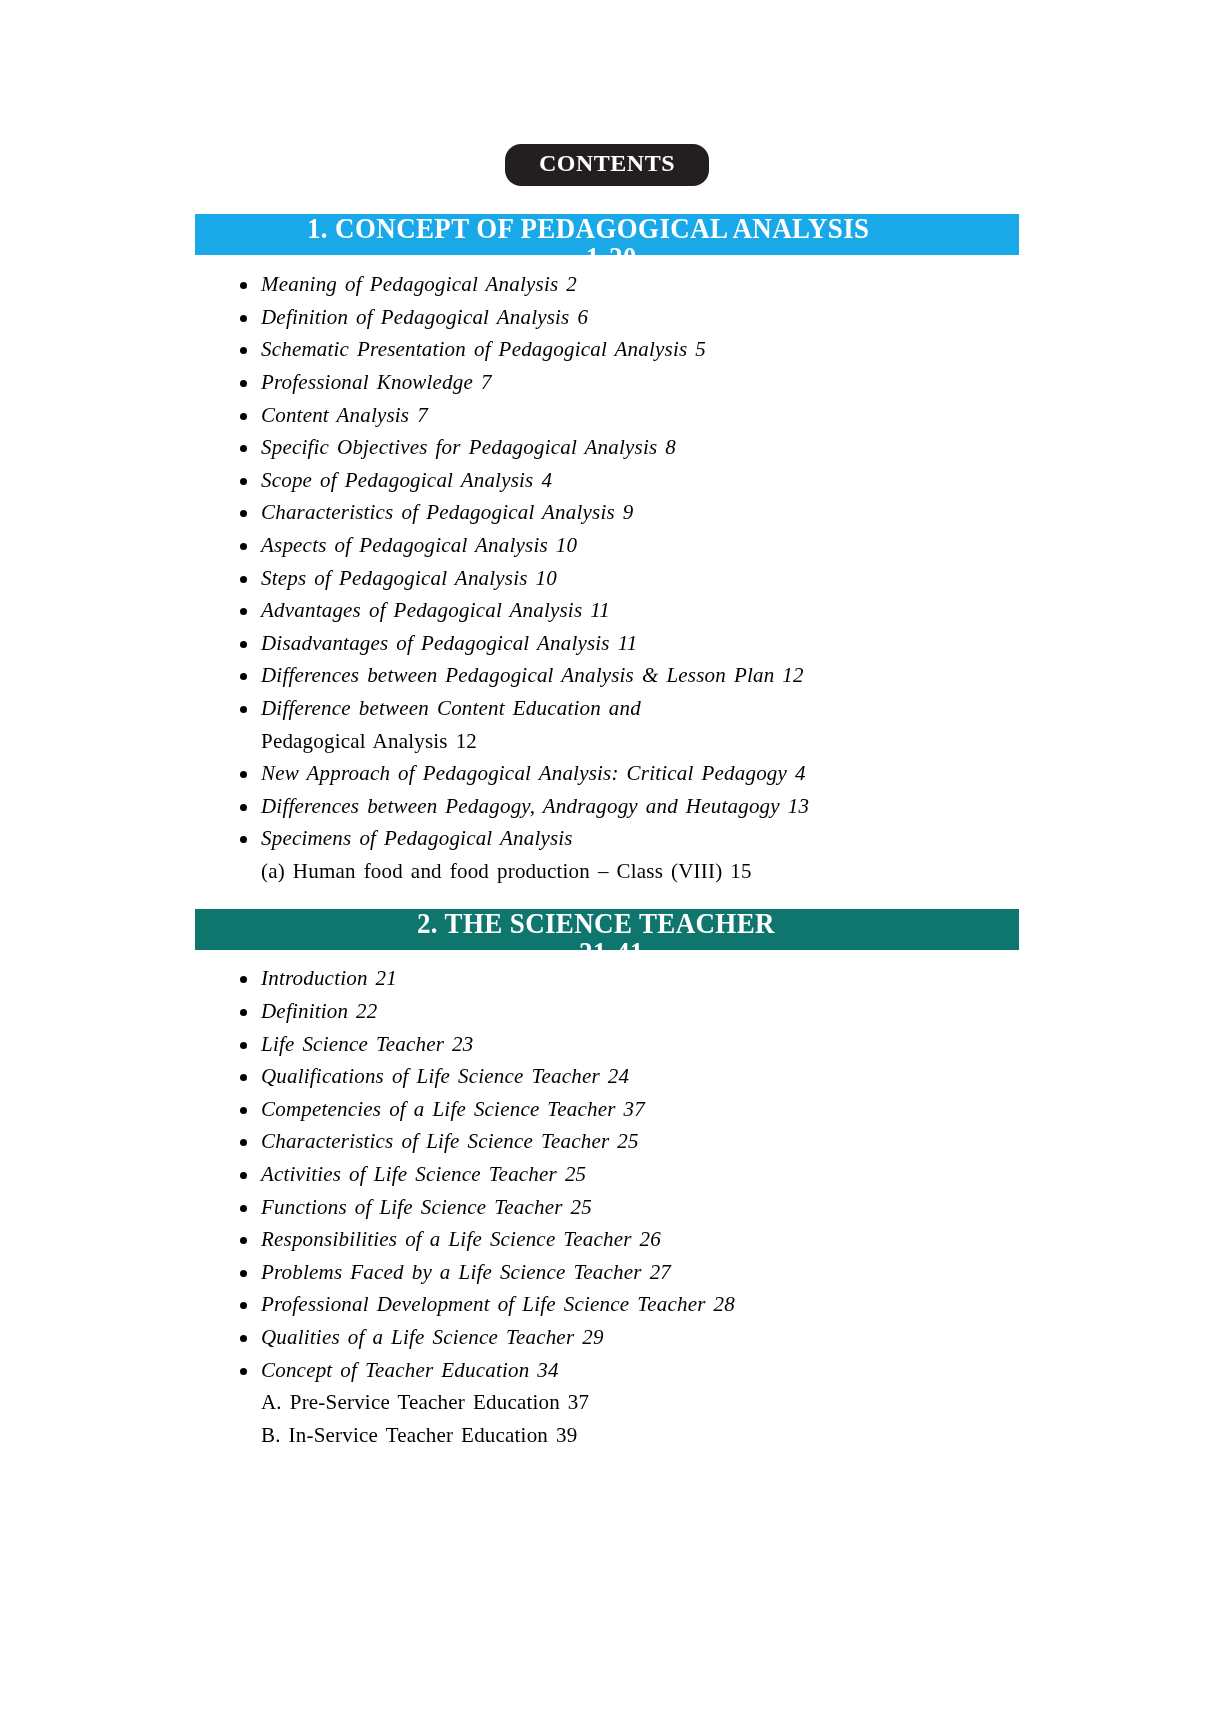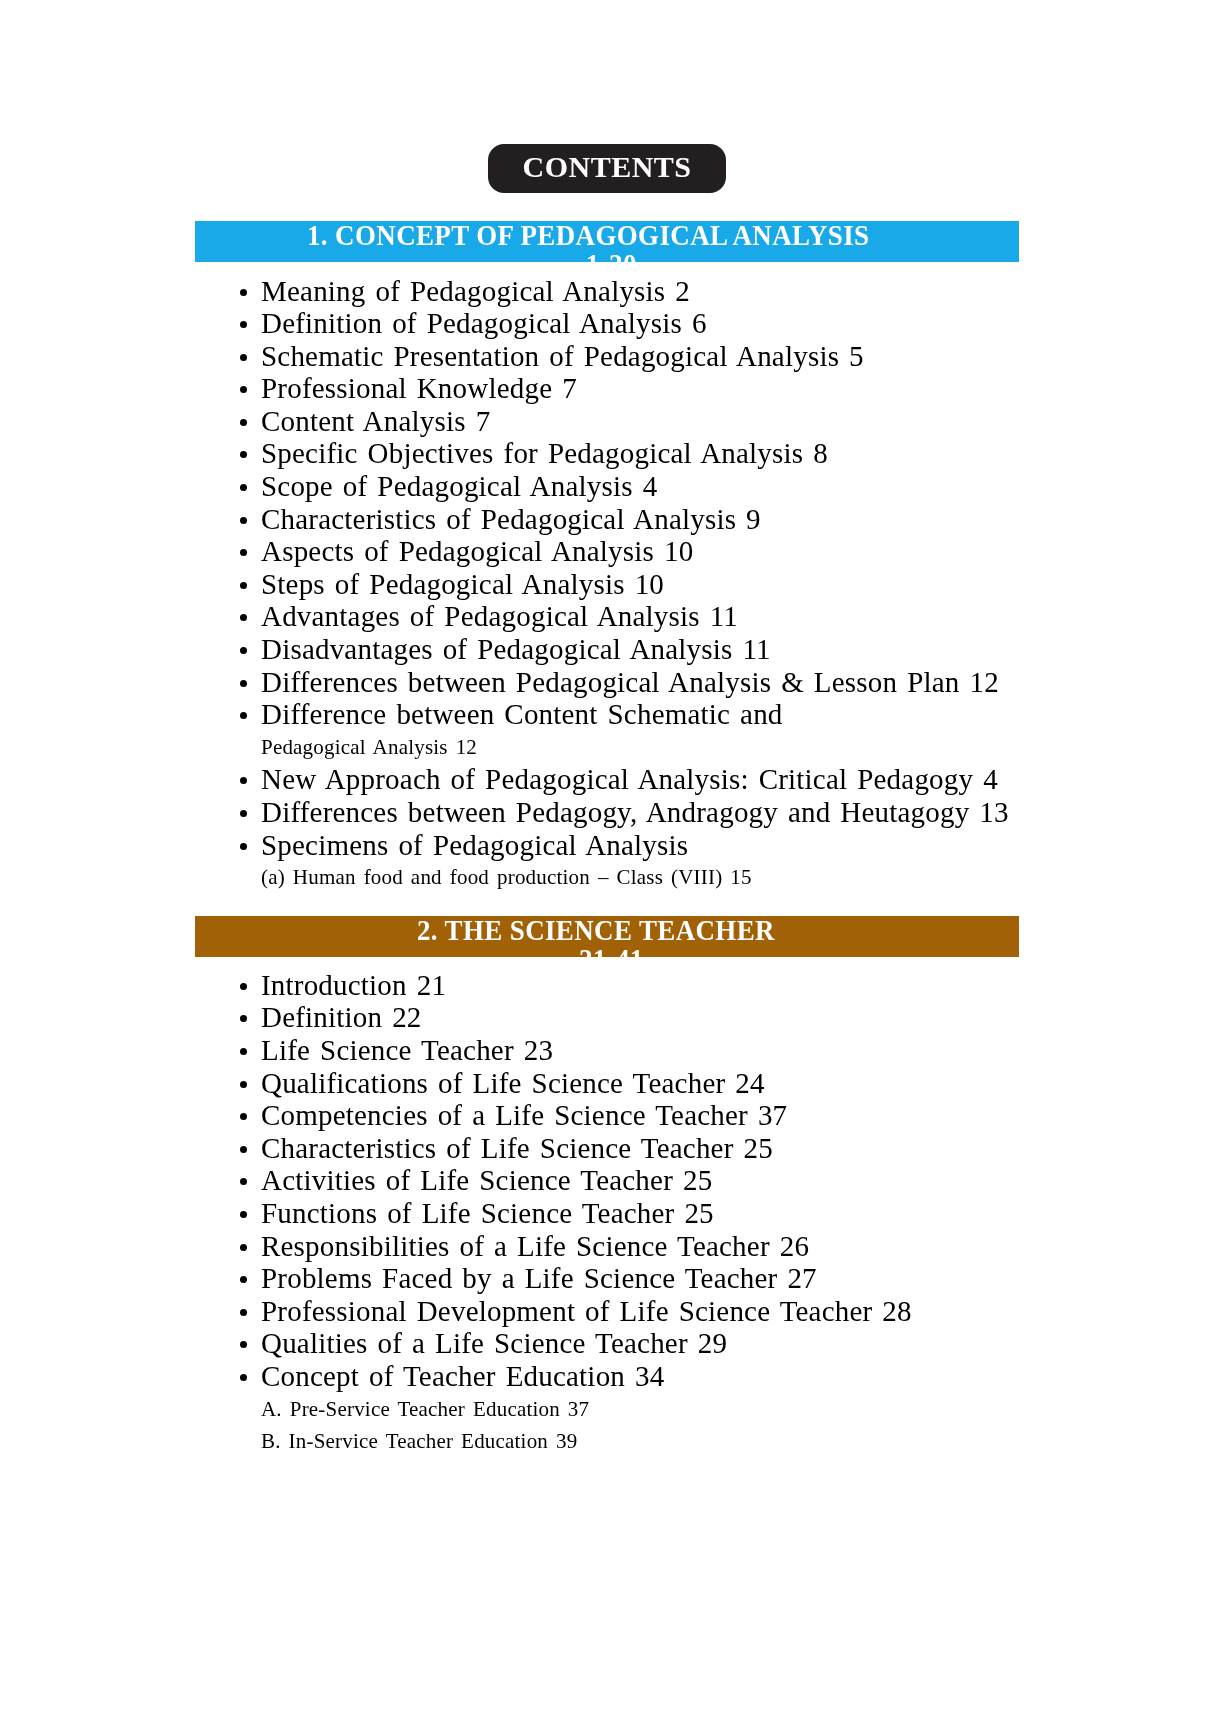"CONTENTS" .contents-pill { font-size: 30px -> 24px }
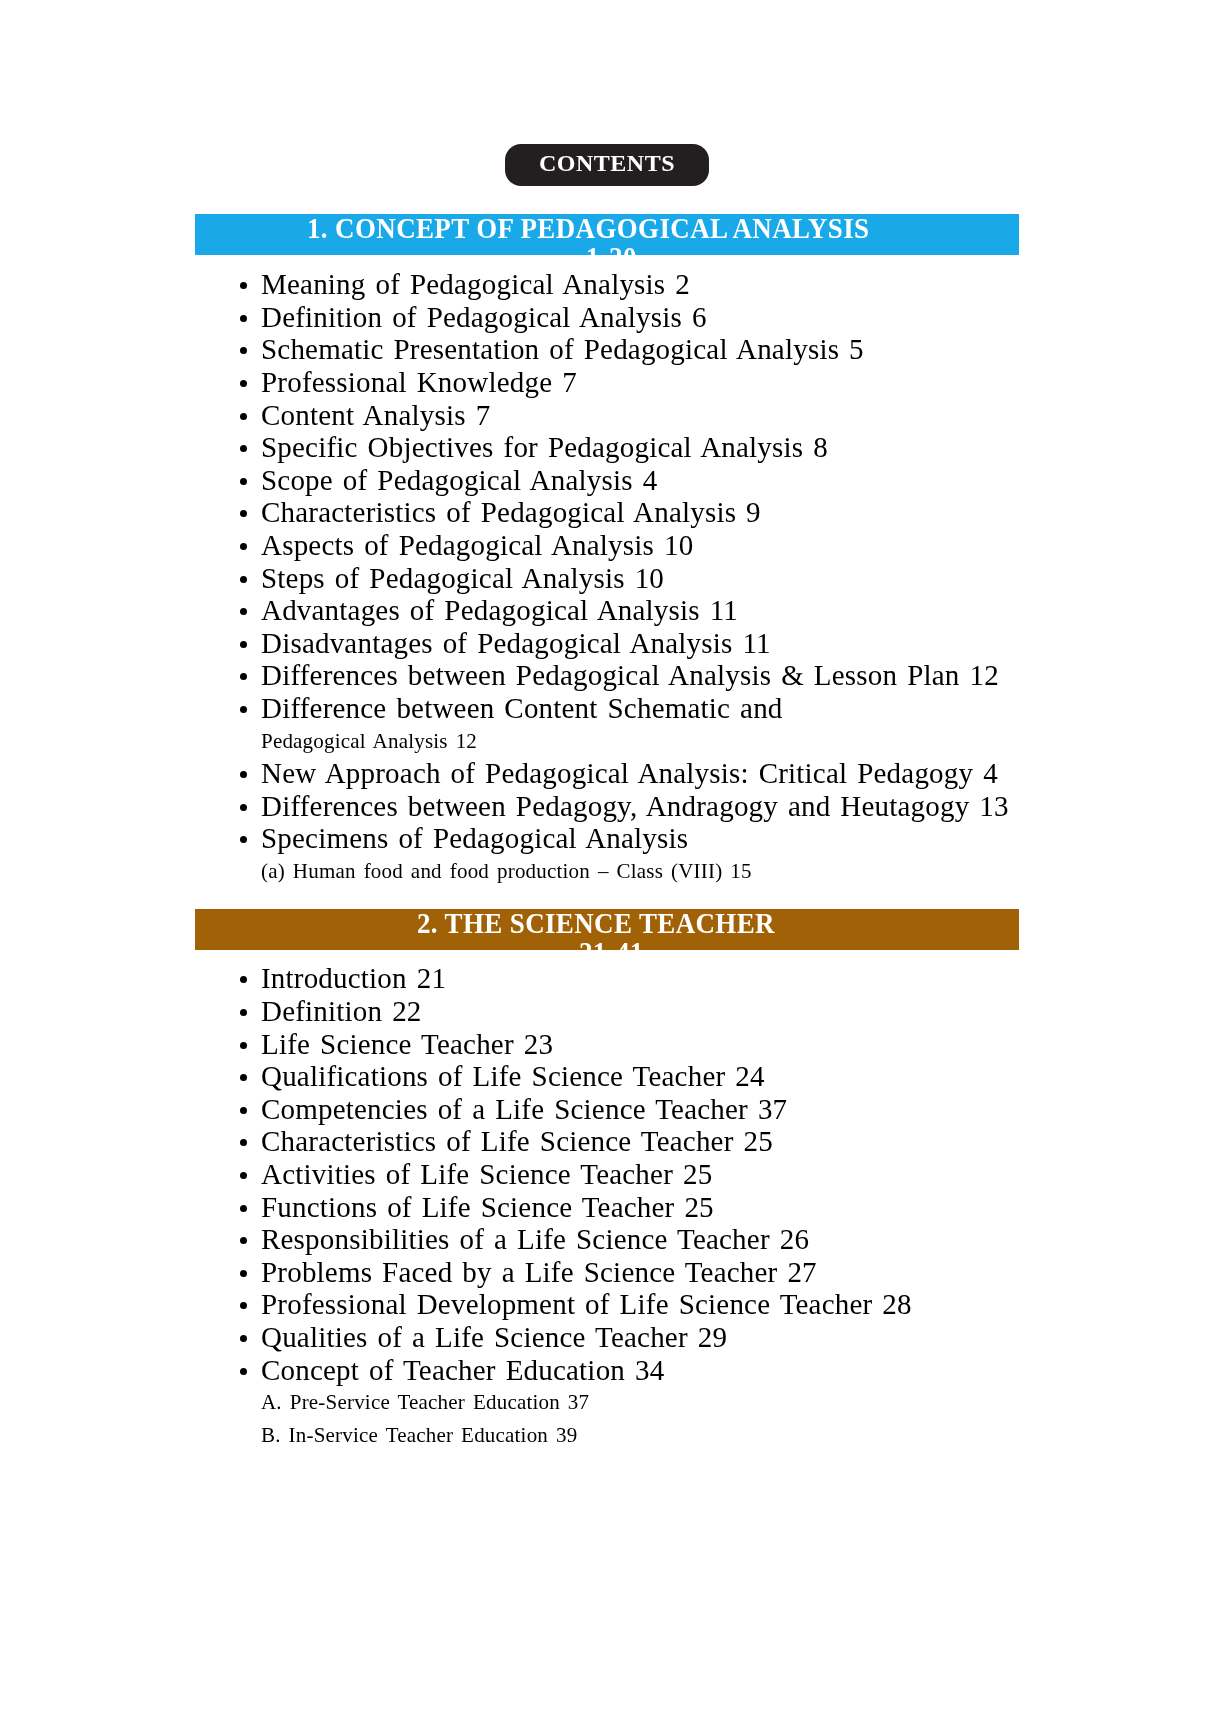"Meaning of Pedagogical Analysis 2" .toc-item { font-size: 29px -> 21px; font-style: none -> italic }
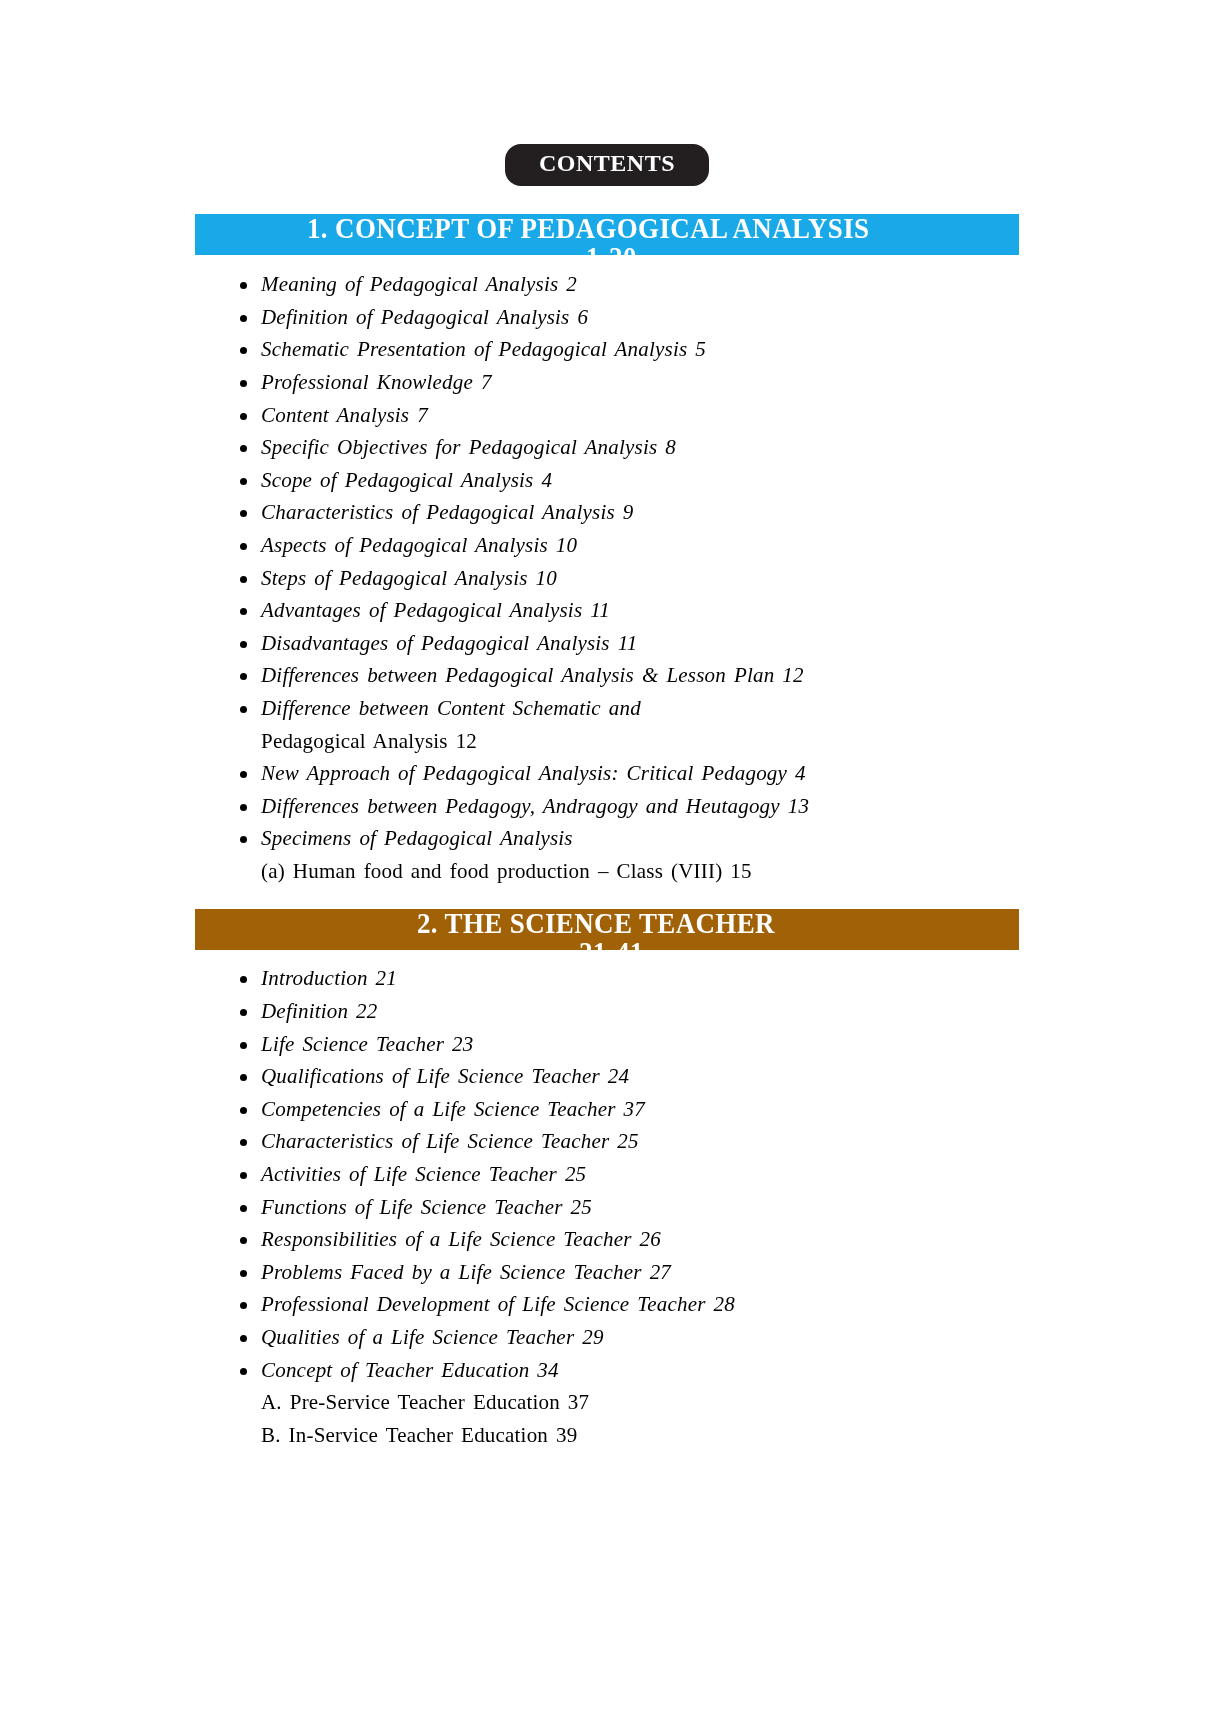"Difference between Content Schematic and" span.sp { text: Schematic -> Education }
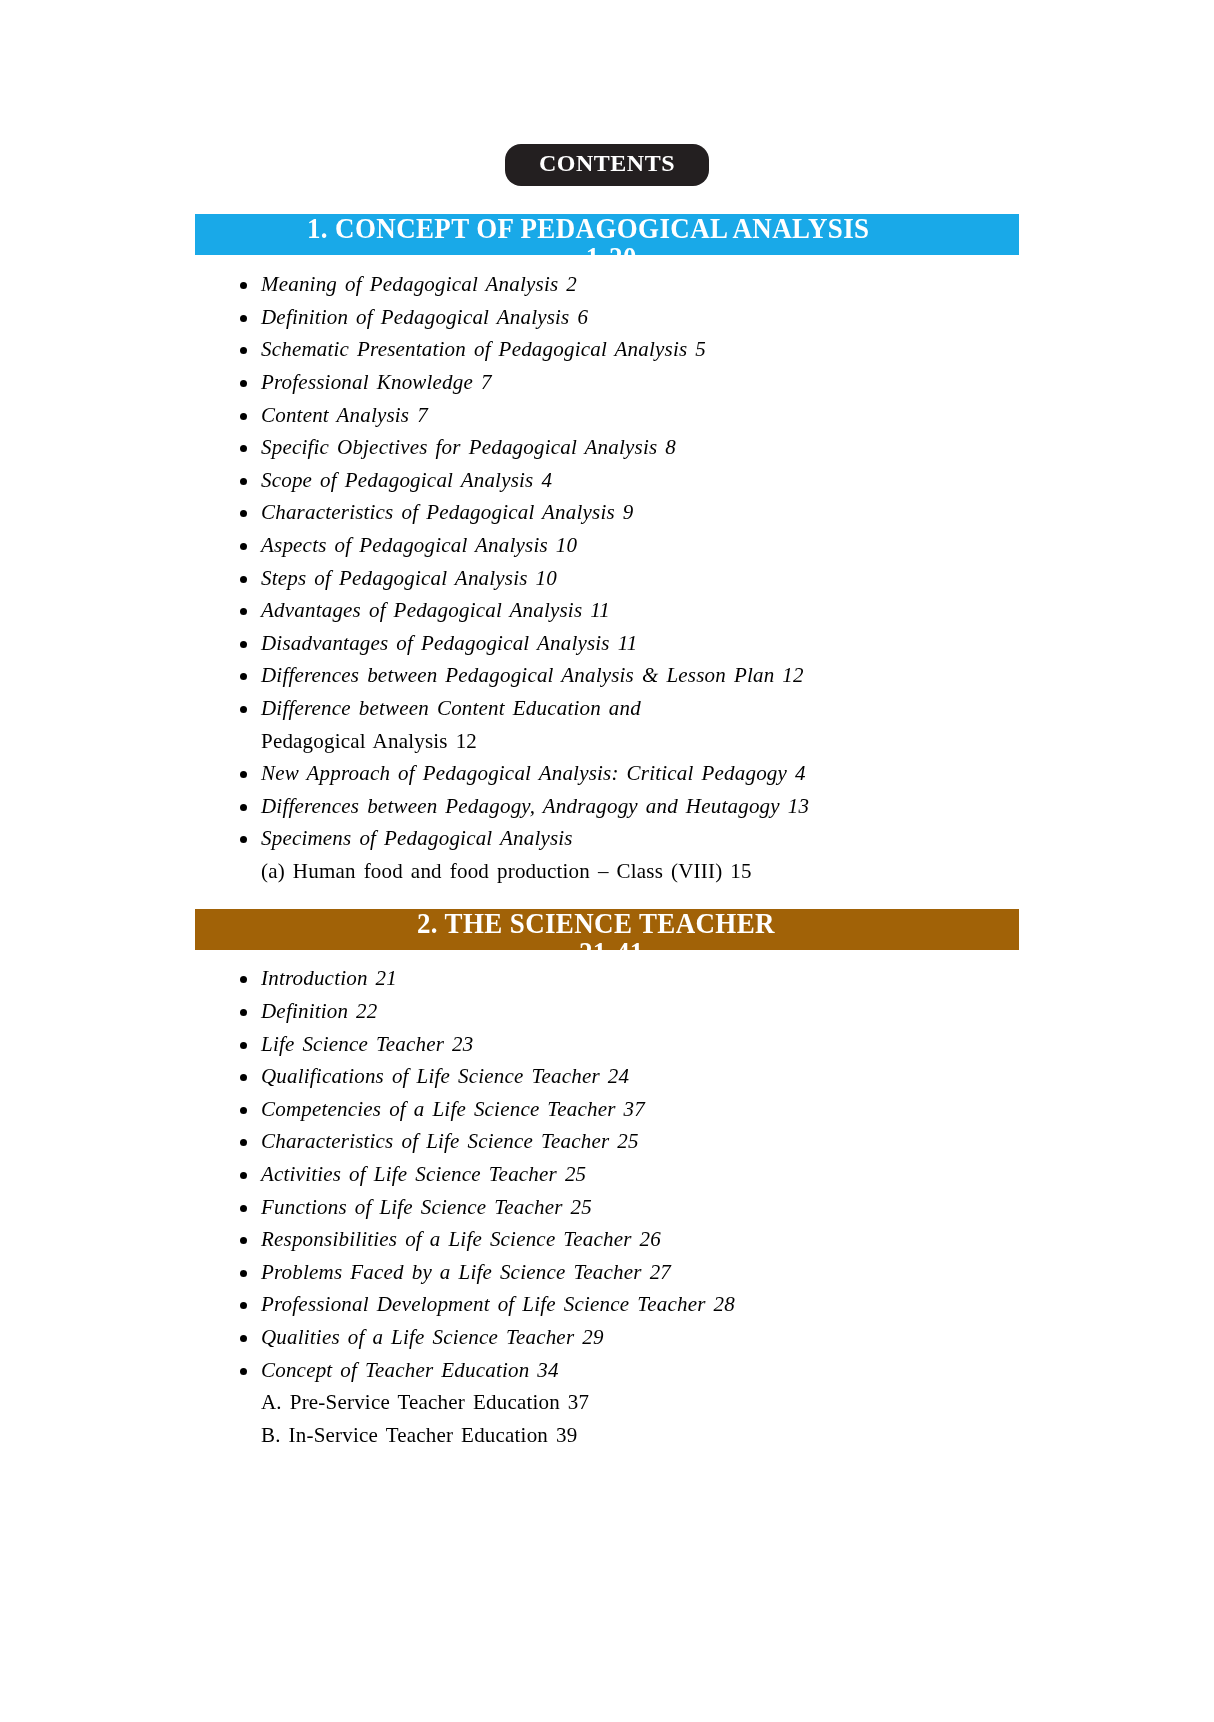"2. THE SCIENCE TEACHER" div.chapter-bar { background: #a16207 -> #0f766e }
